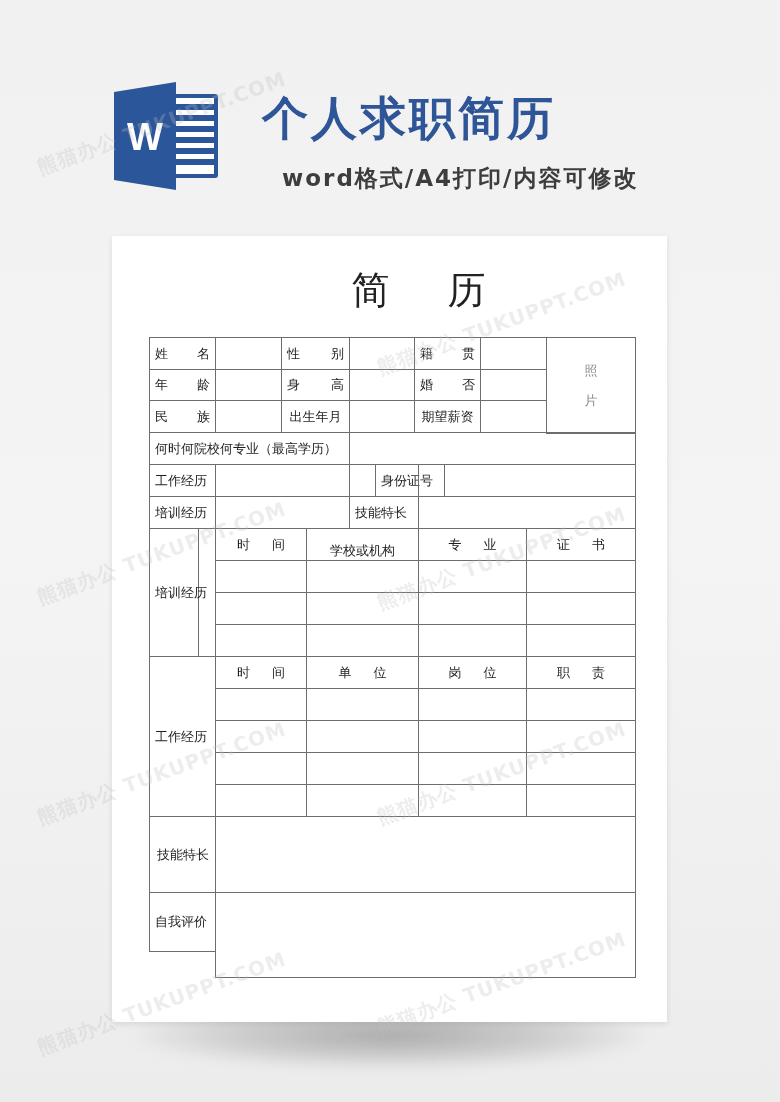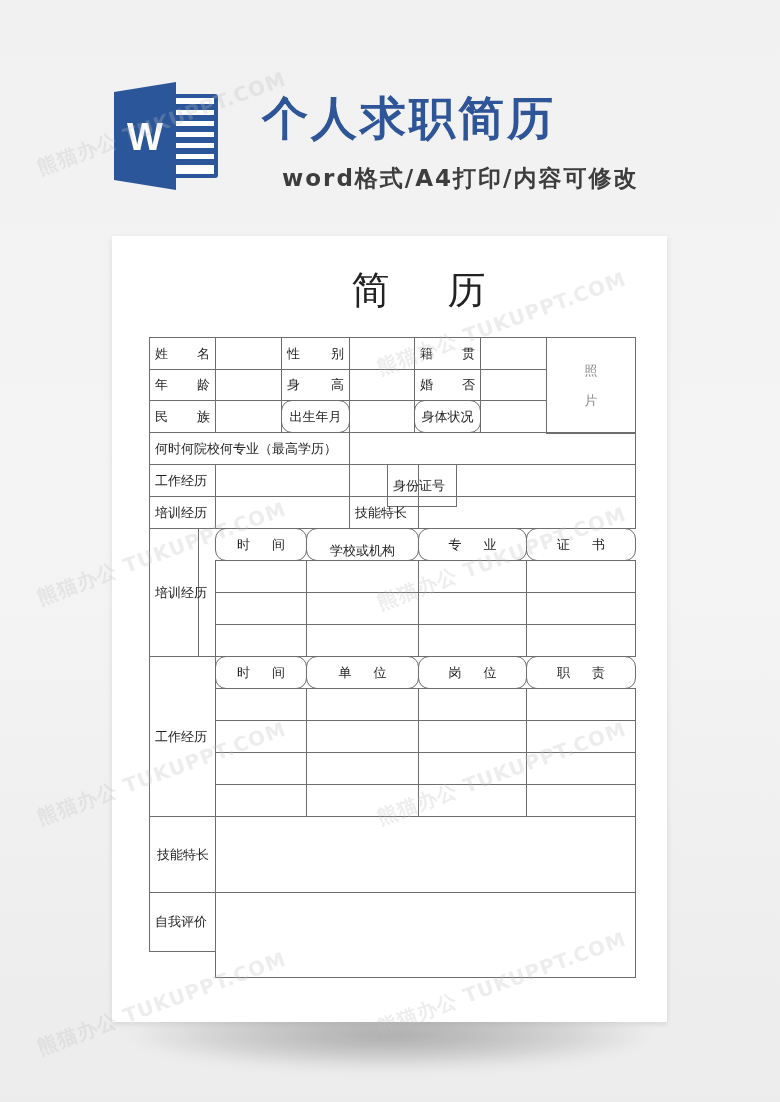"出生年月" .cell.center { border-radius: 11px -> none }
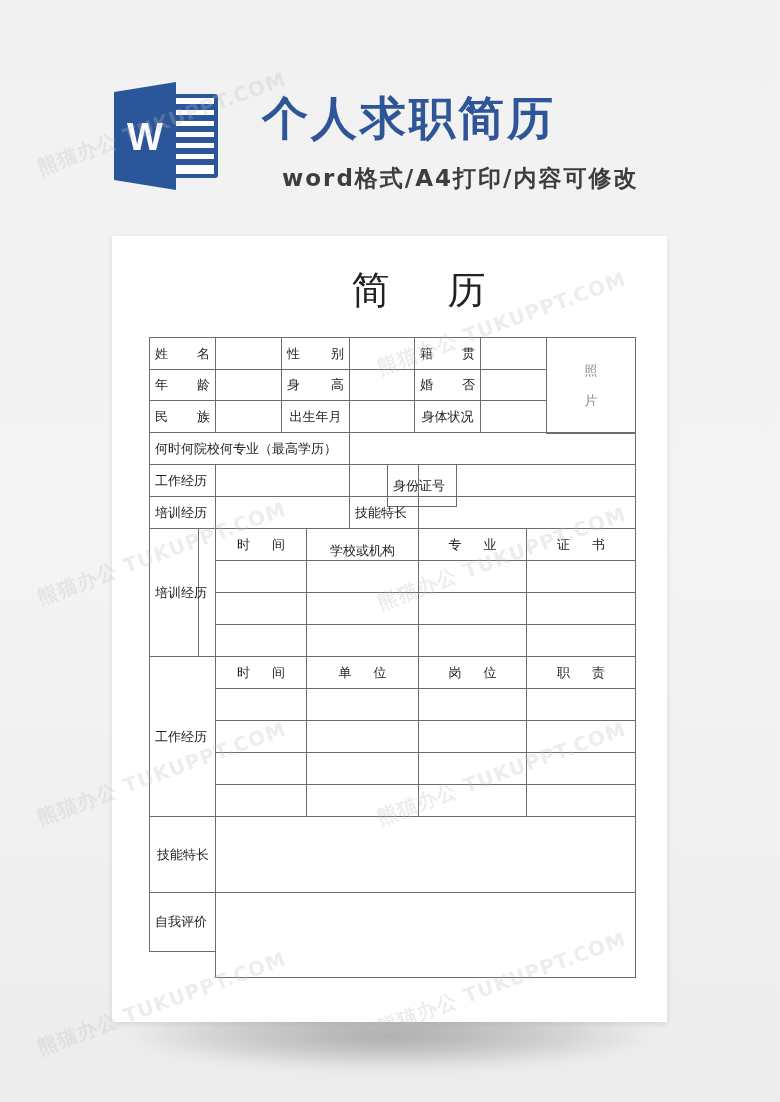"身体状况" div.cell { text: 身体状况 -> 期望薪资 }
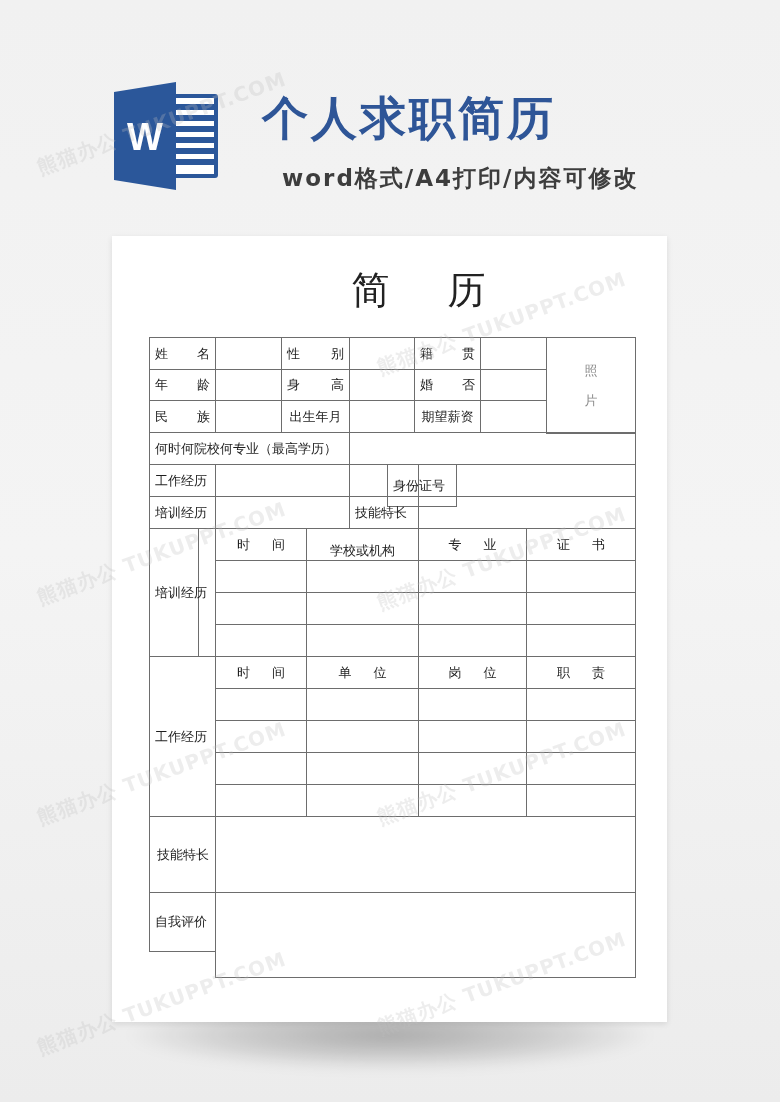"身份证号" div.cell { height: 43px -> 33px; left: 244px -> 232px }
